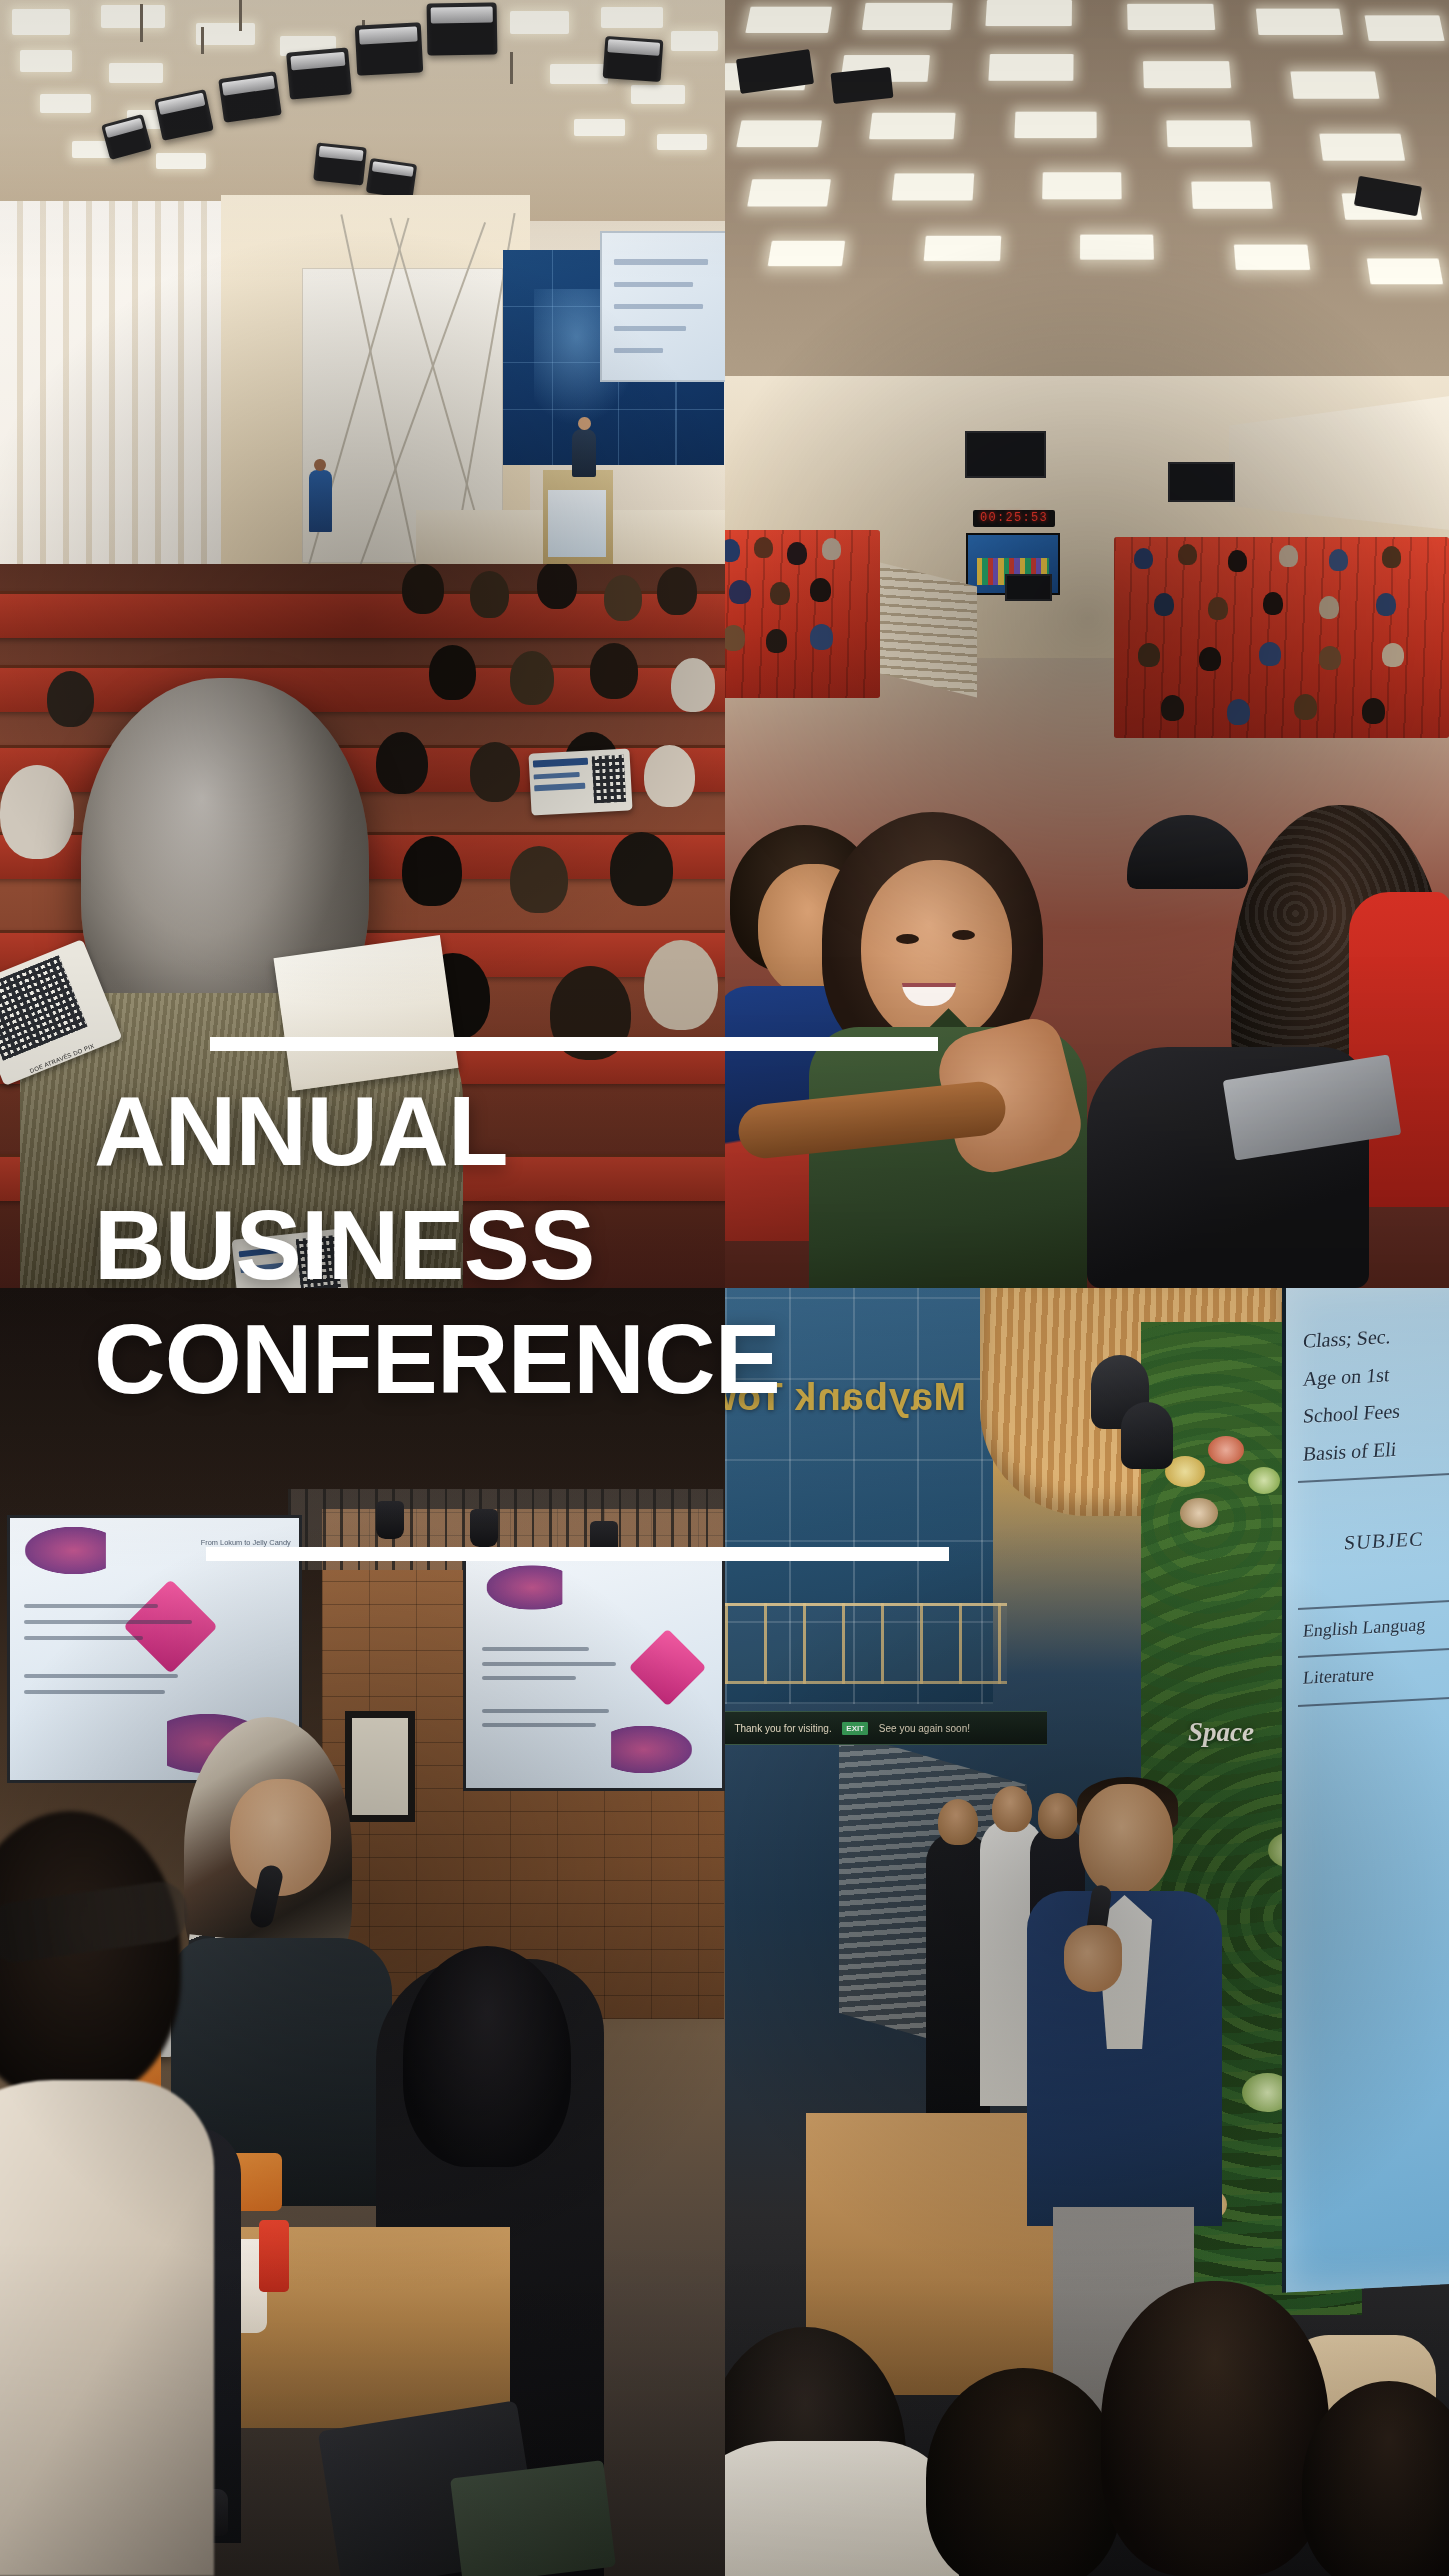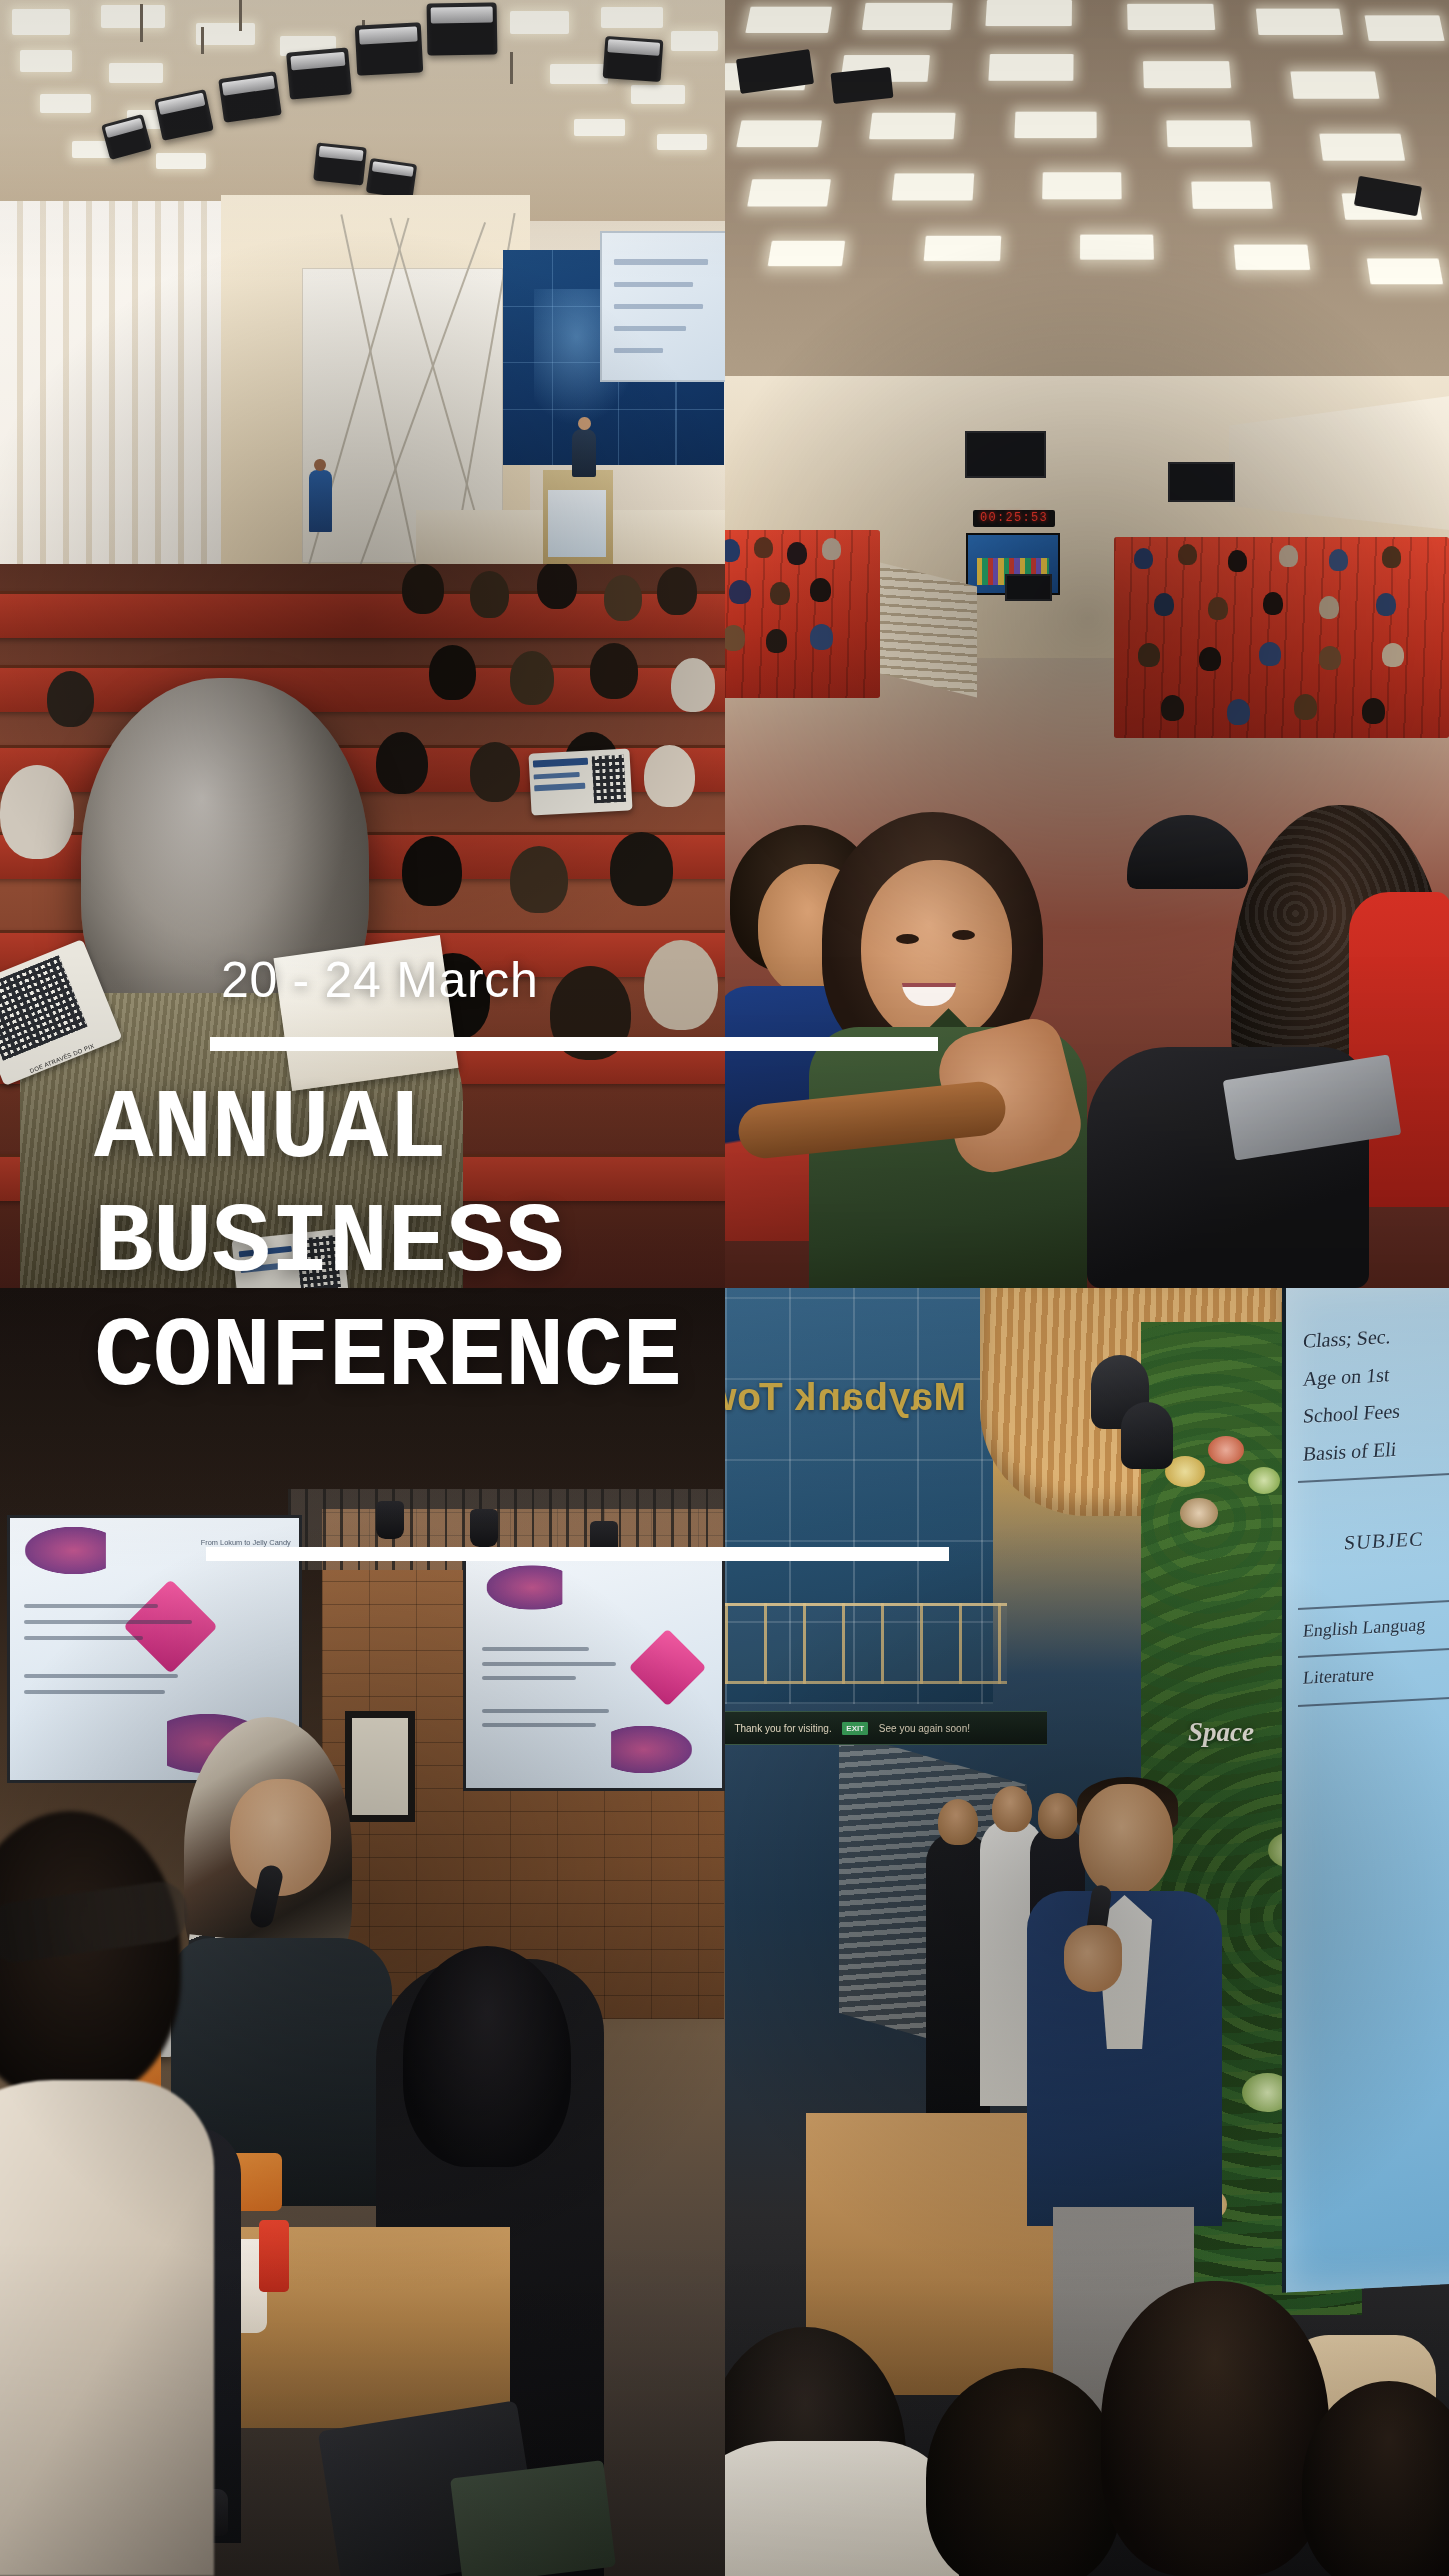"20 - 24 March" div { html: <div>20 - 24 March</div> -> none }
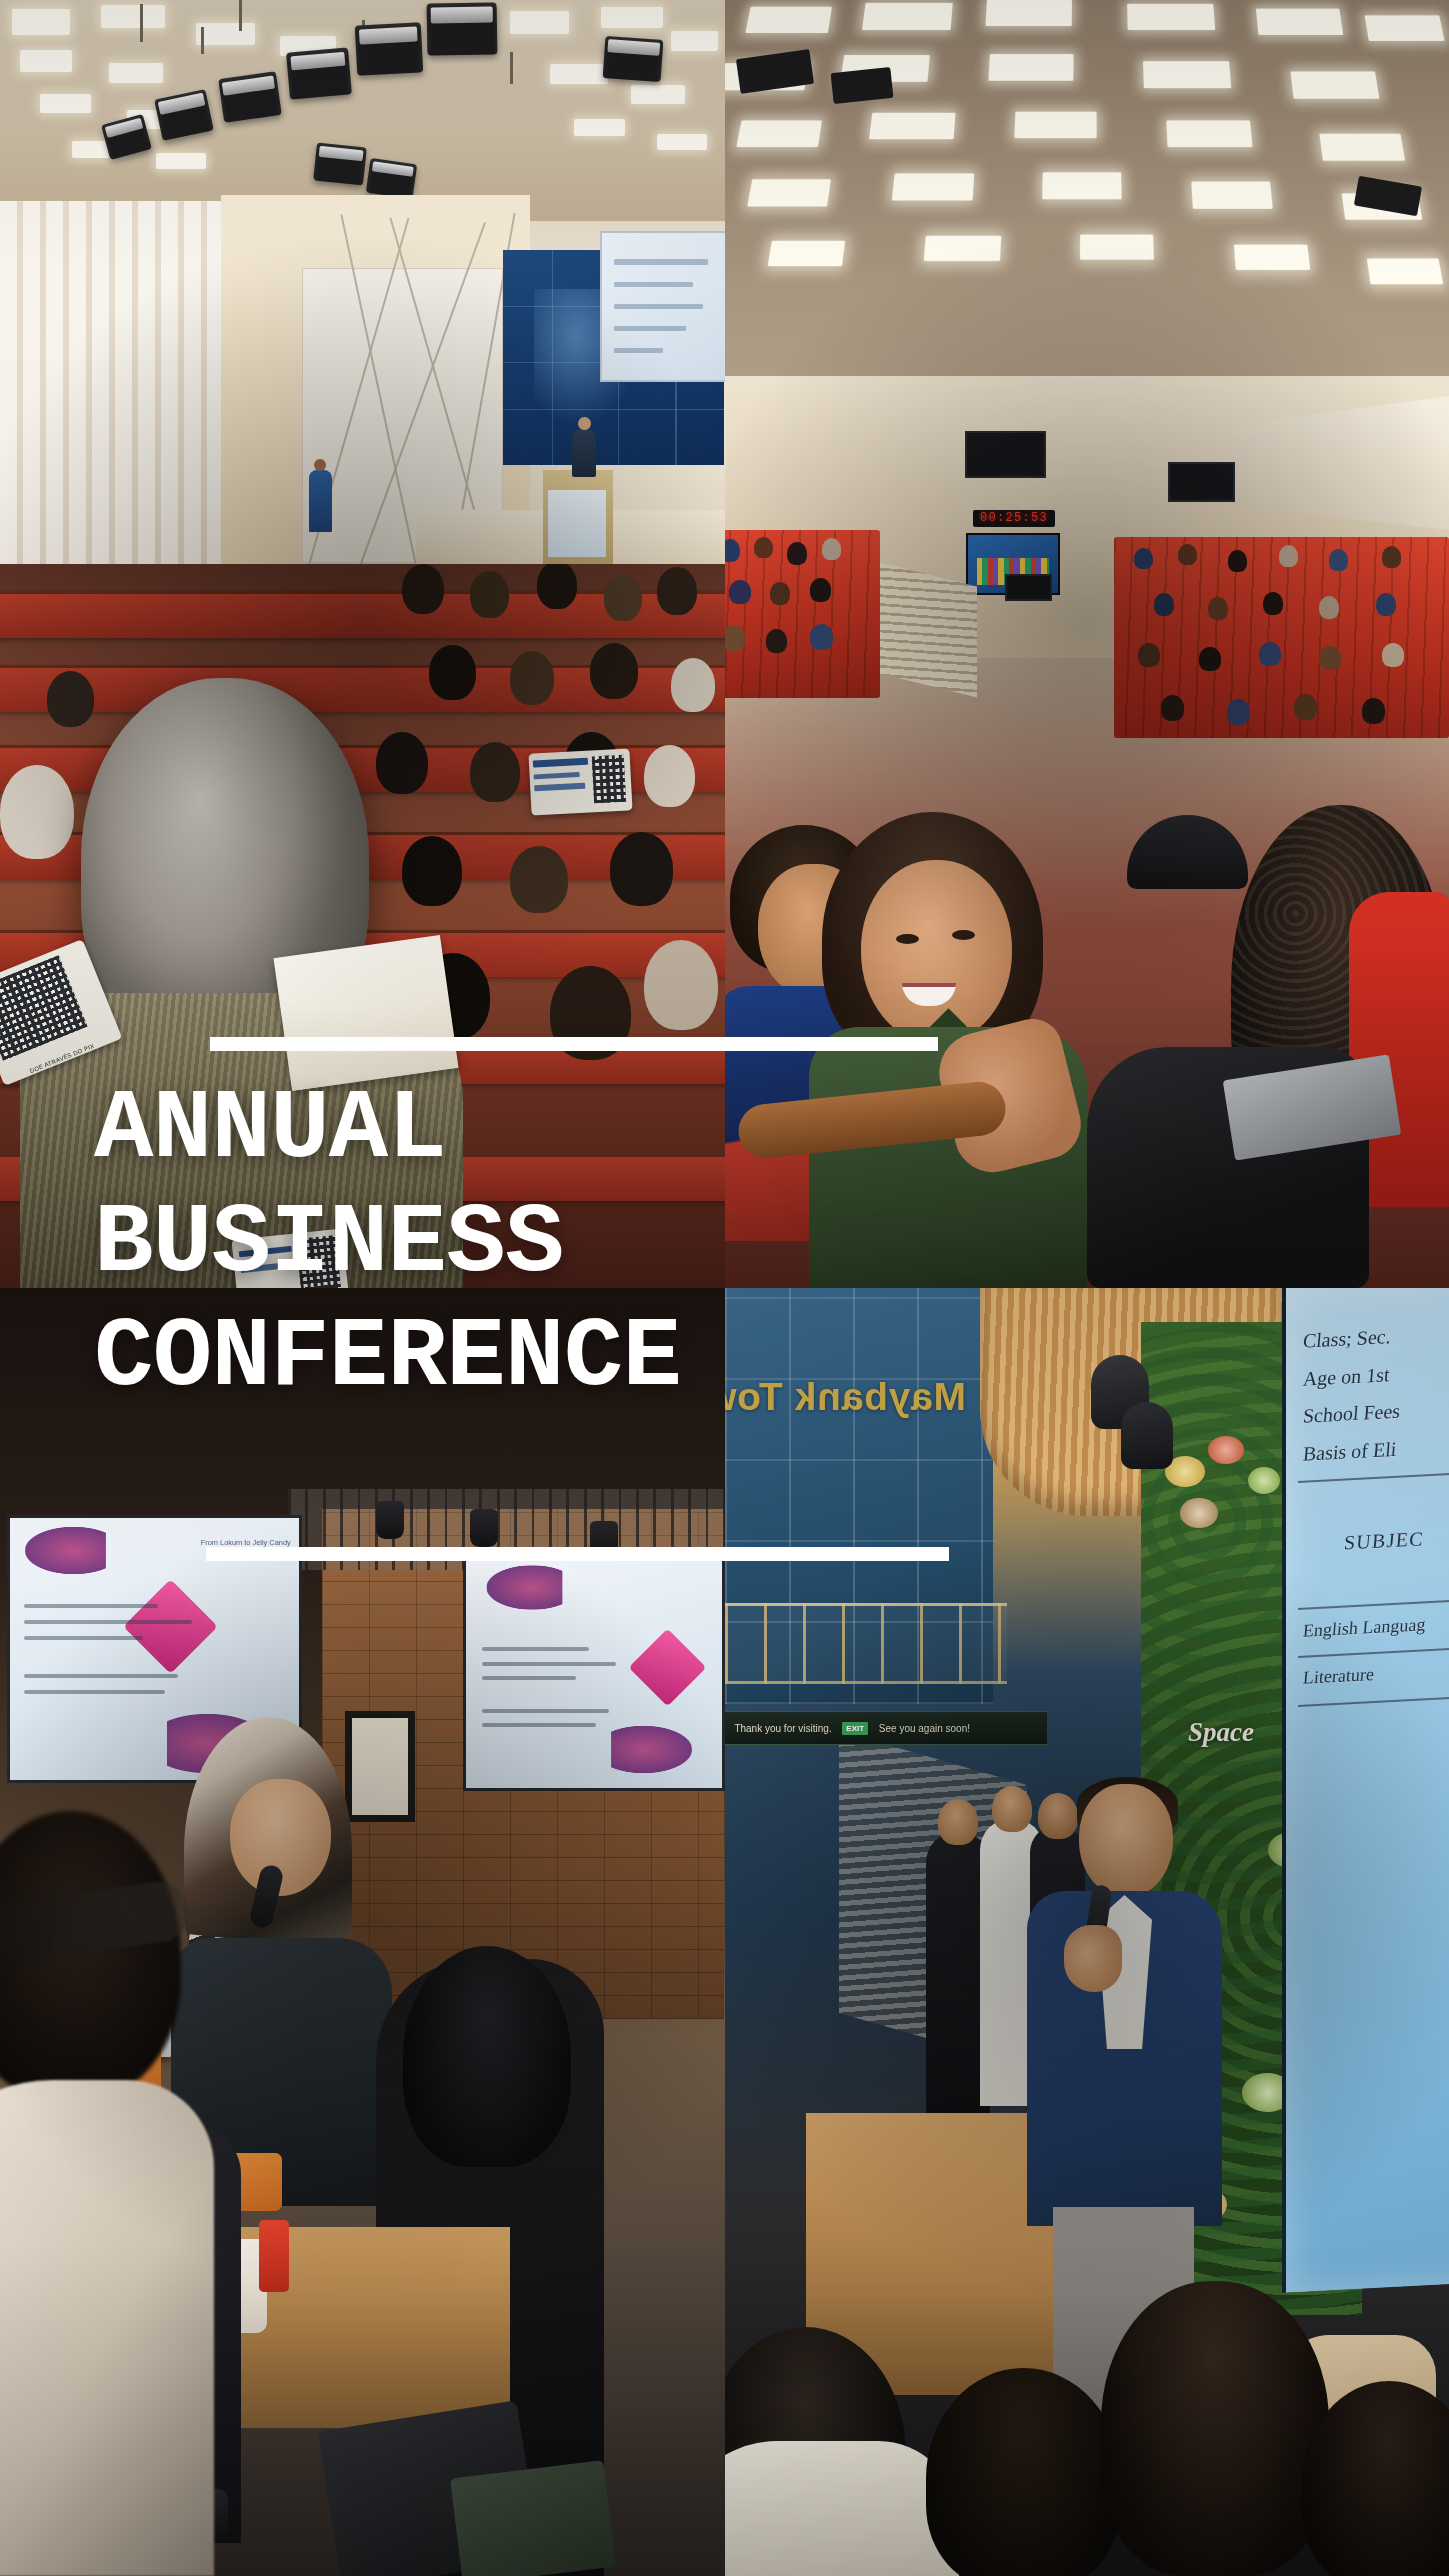"ANNUAL" .headline { font-family: Liberation Mono, monospace -> Liberation Sans, sans-serif }
